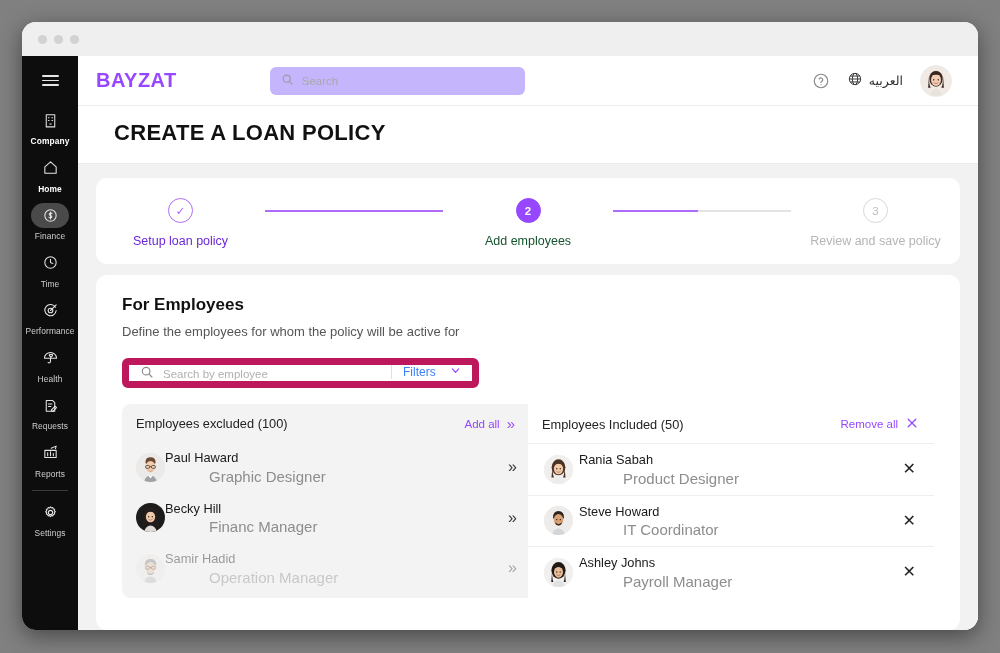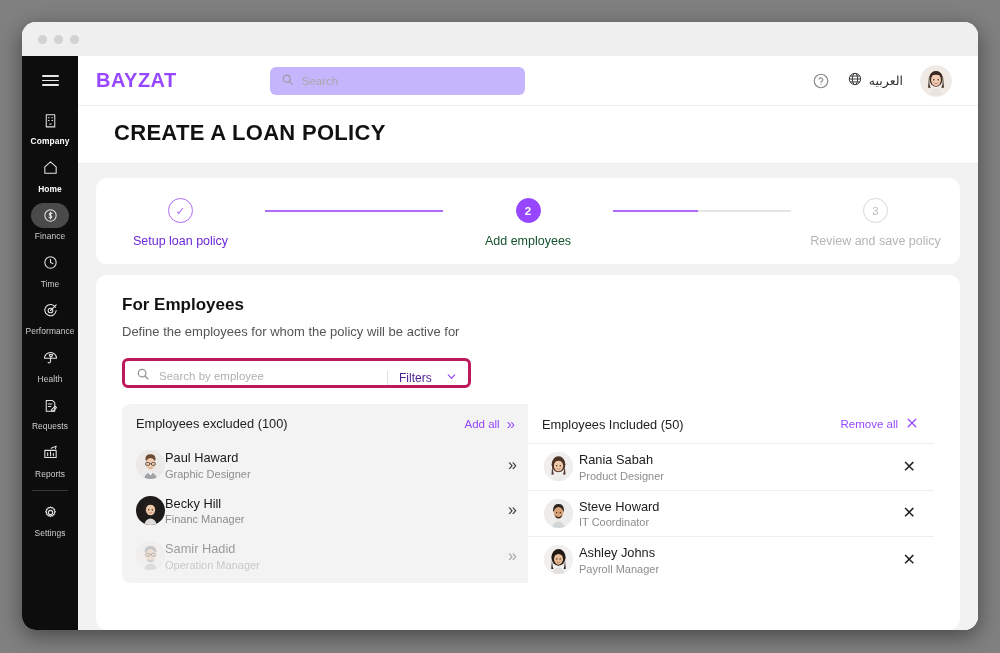"Search by employee" .filter-wrap { align-items: flex-end -> flex-start; border: 3px solid #be185d -> 7px solid #be185d }
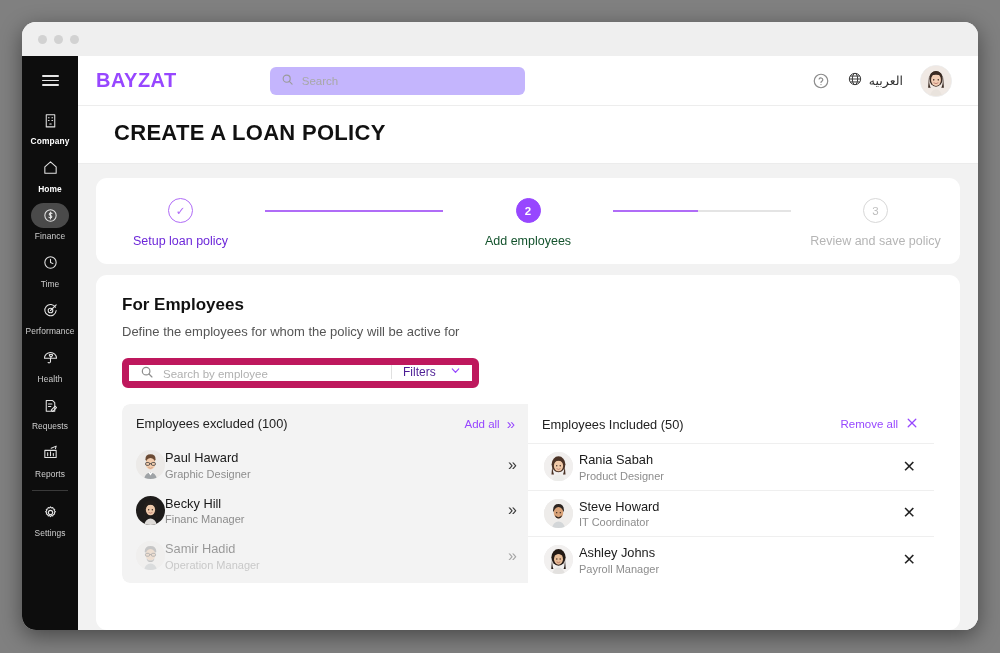"Filters" .filters-btn { color: #4c1d95 -> #3b82f6 }
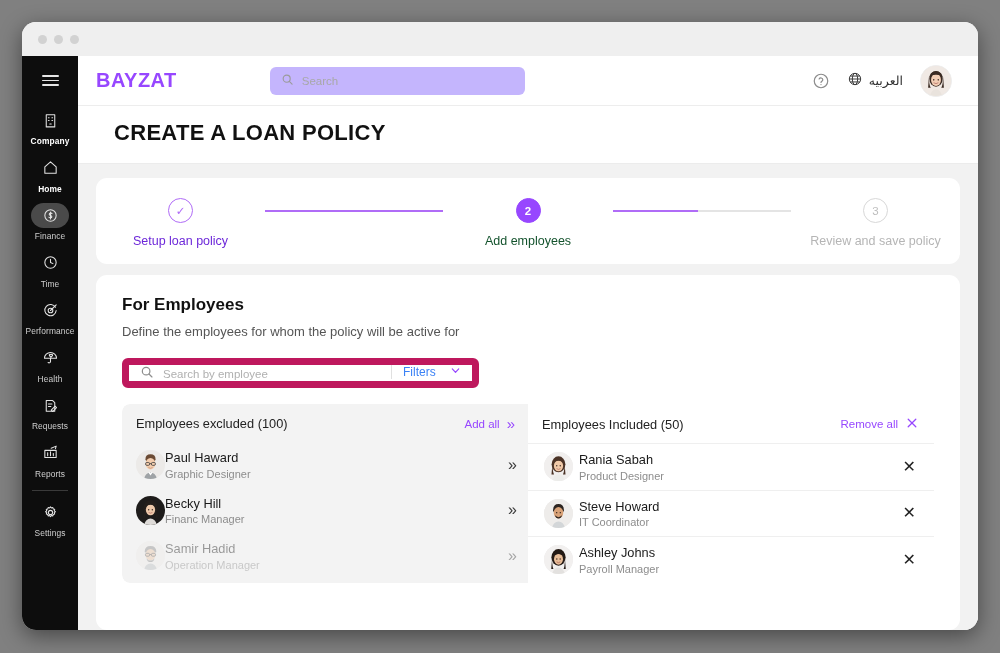"Graphic Designer" .row-role { font-size: 11px -> 15px; margin-left: none -> 44px }
